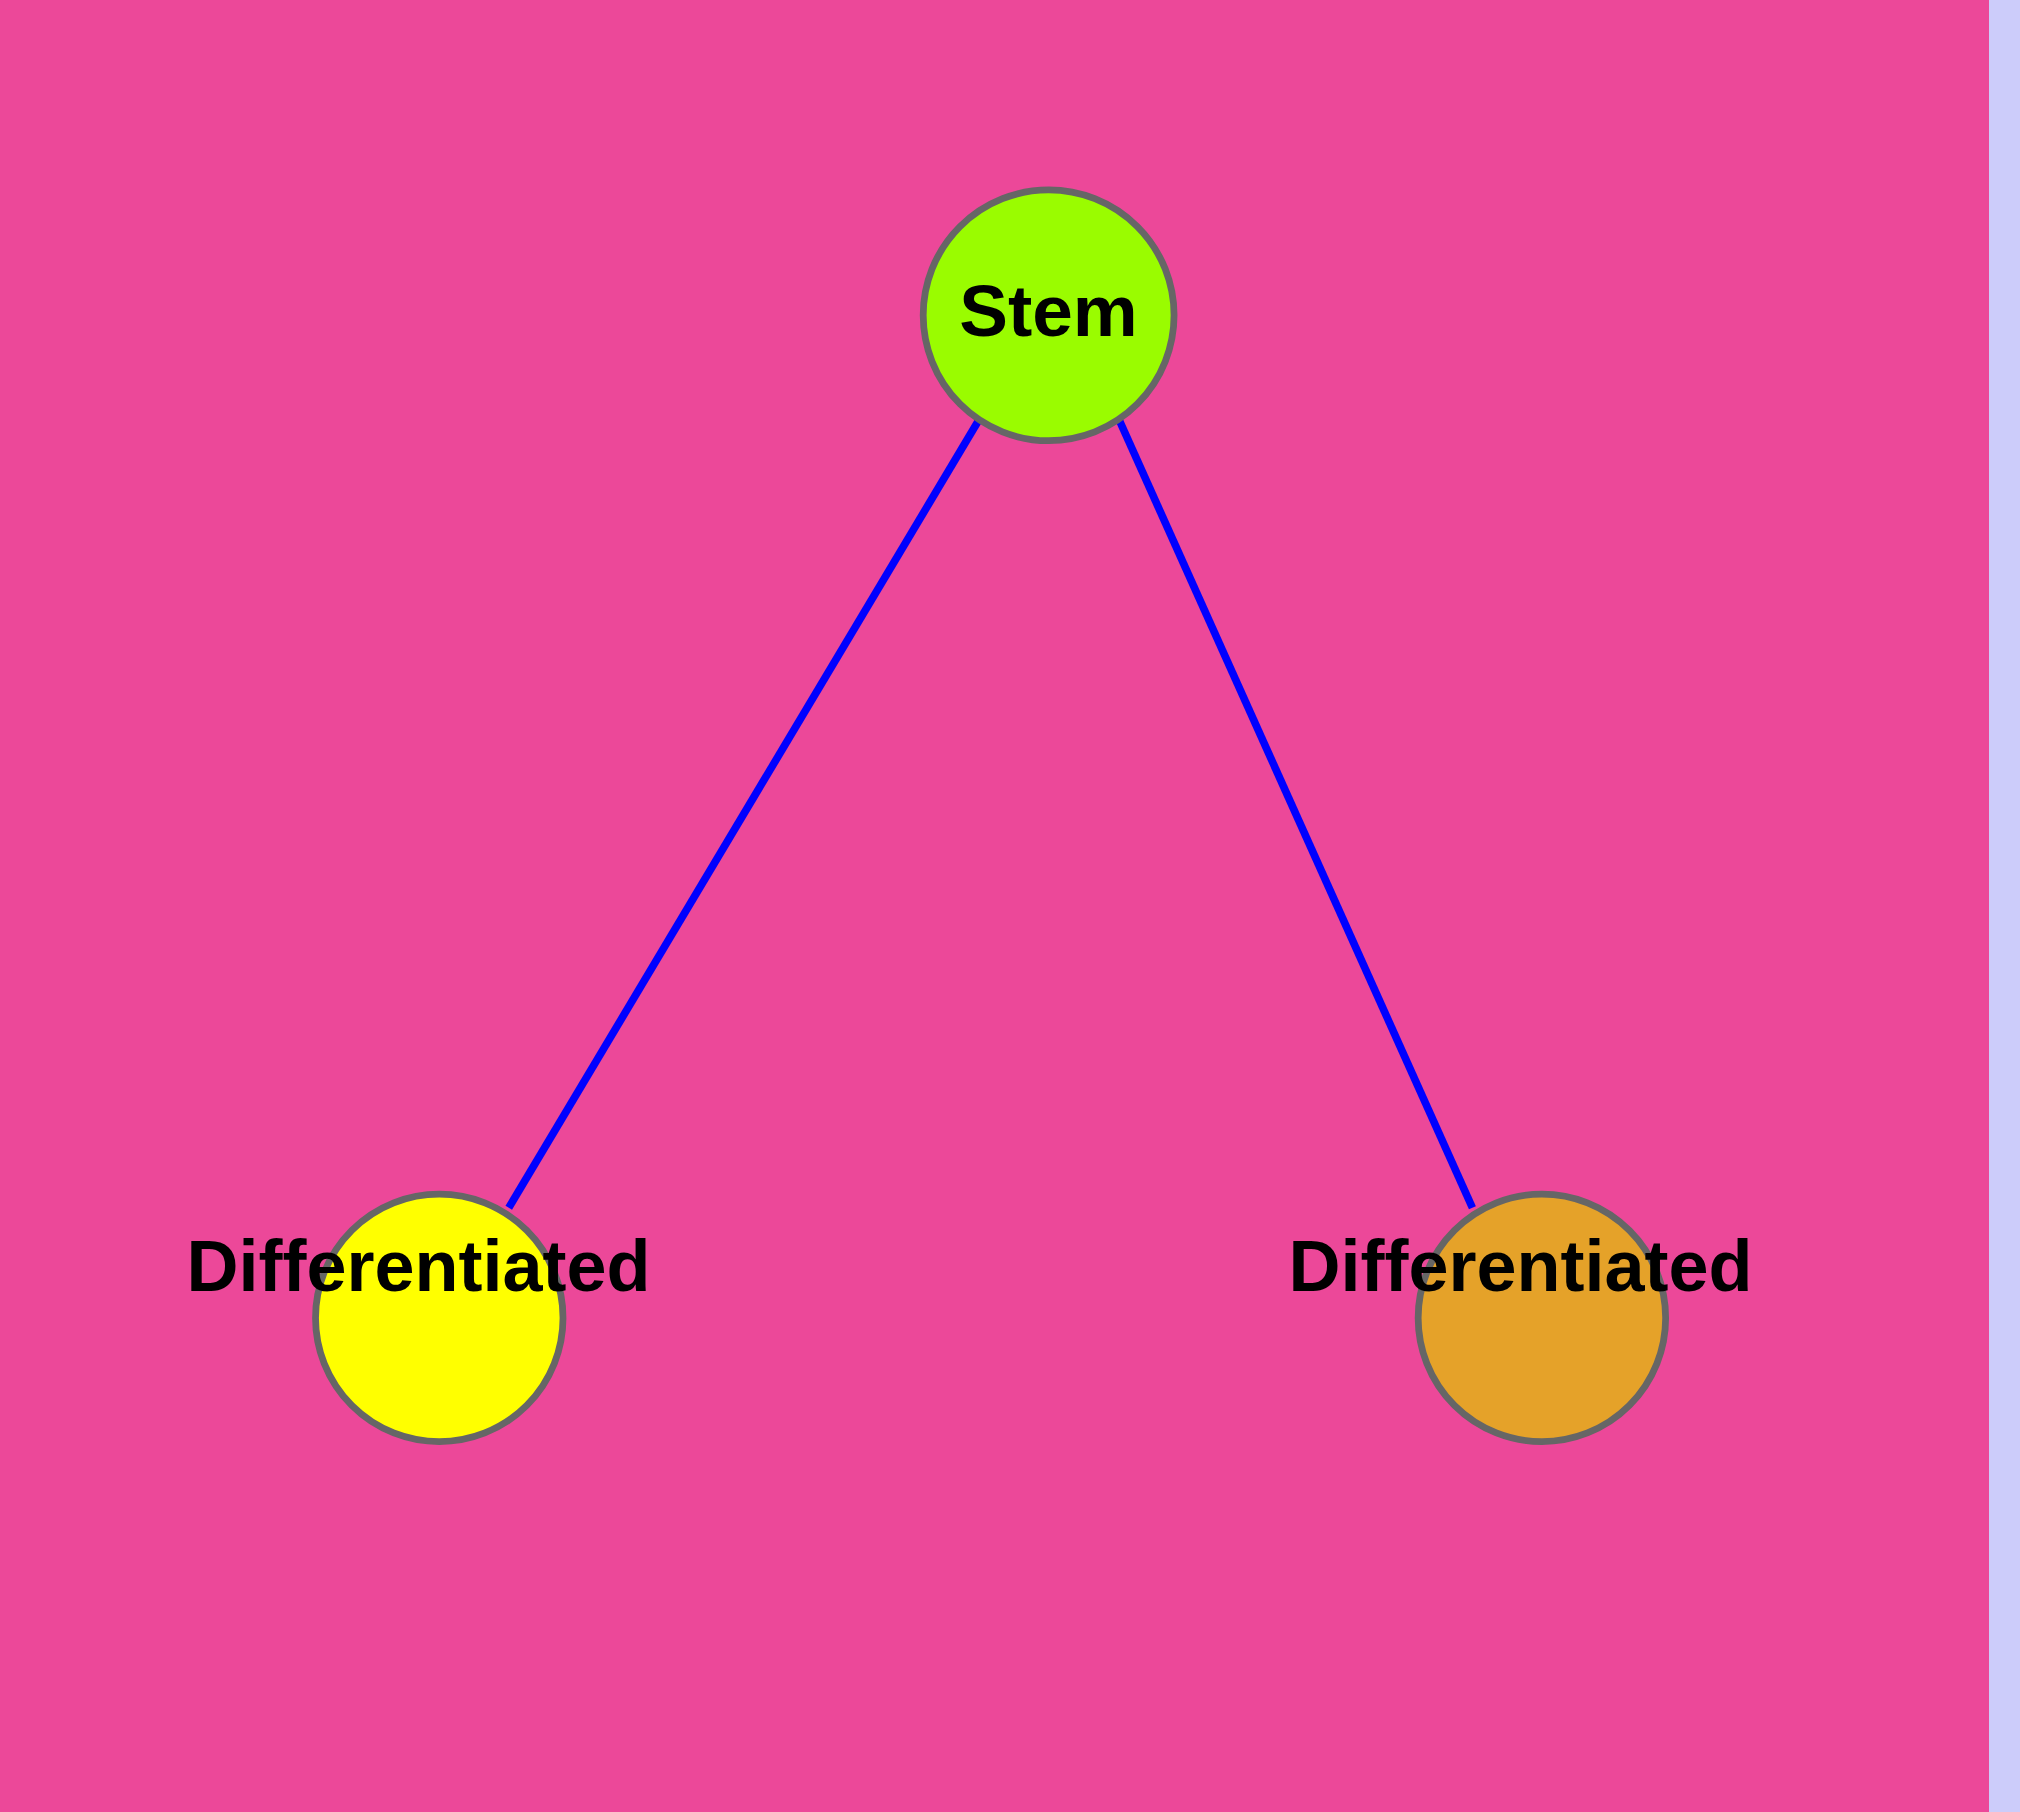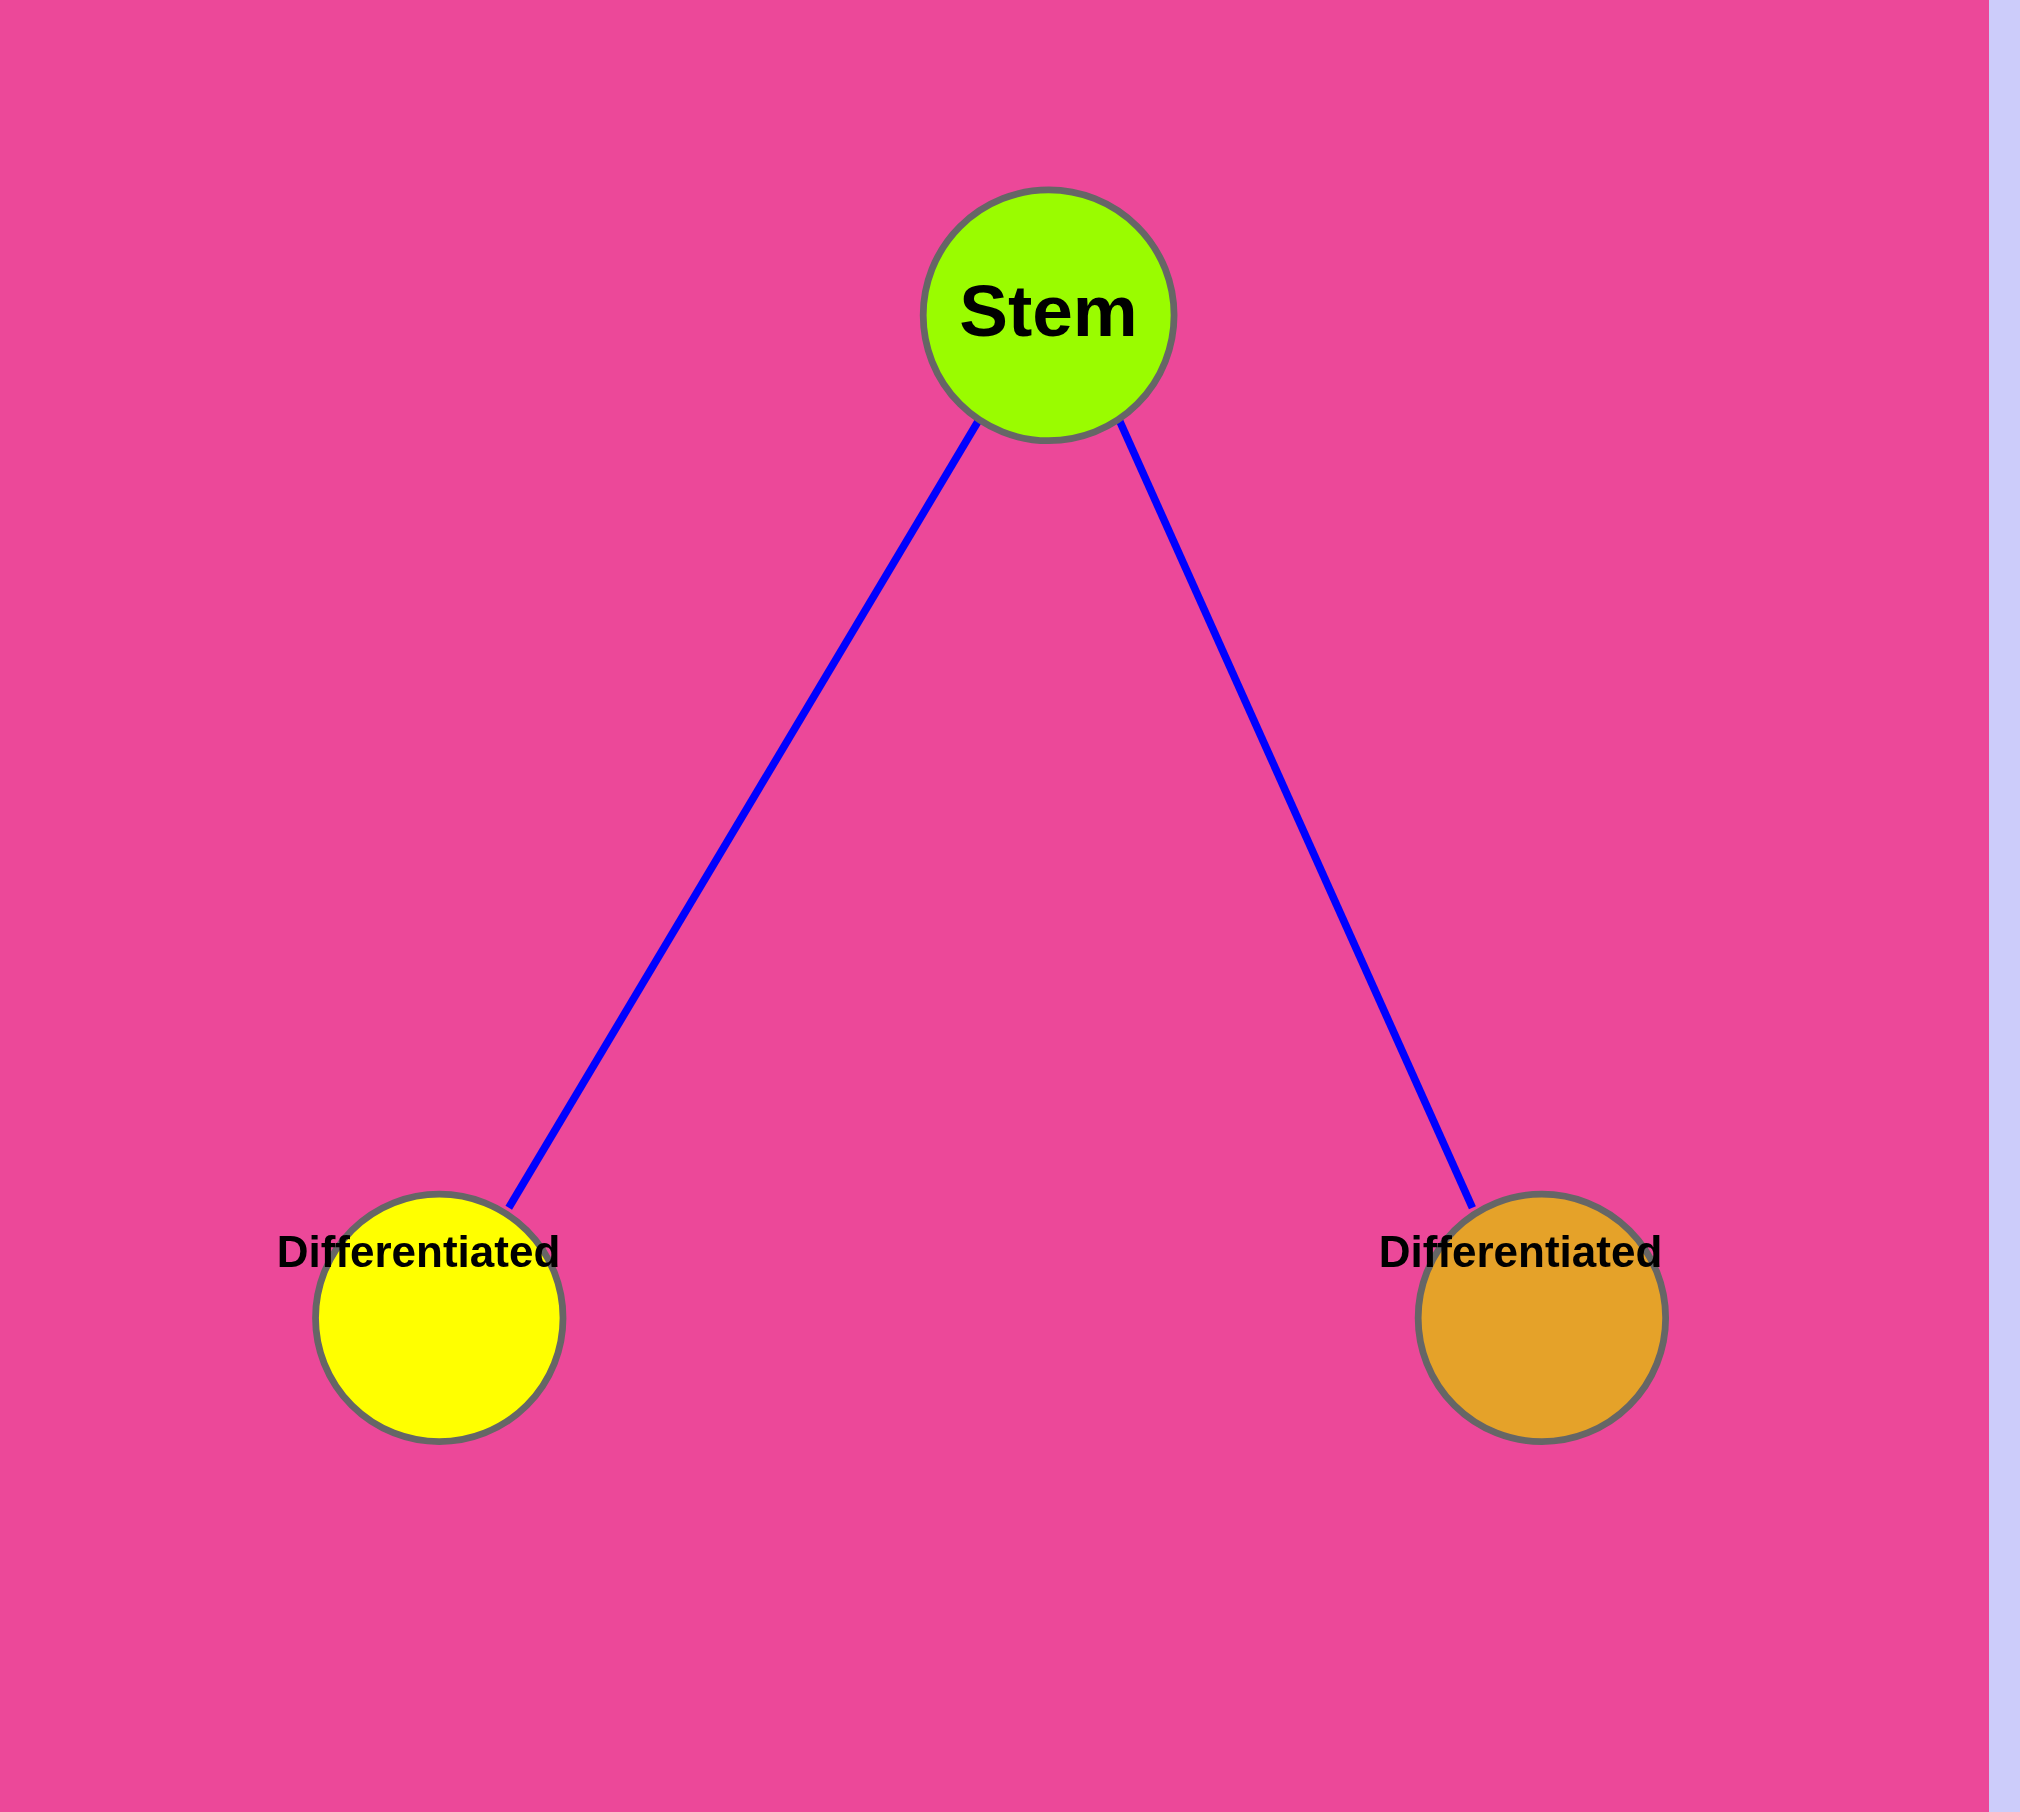"Differentiated" .label-diff { font-size: 44px -> 72px }
